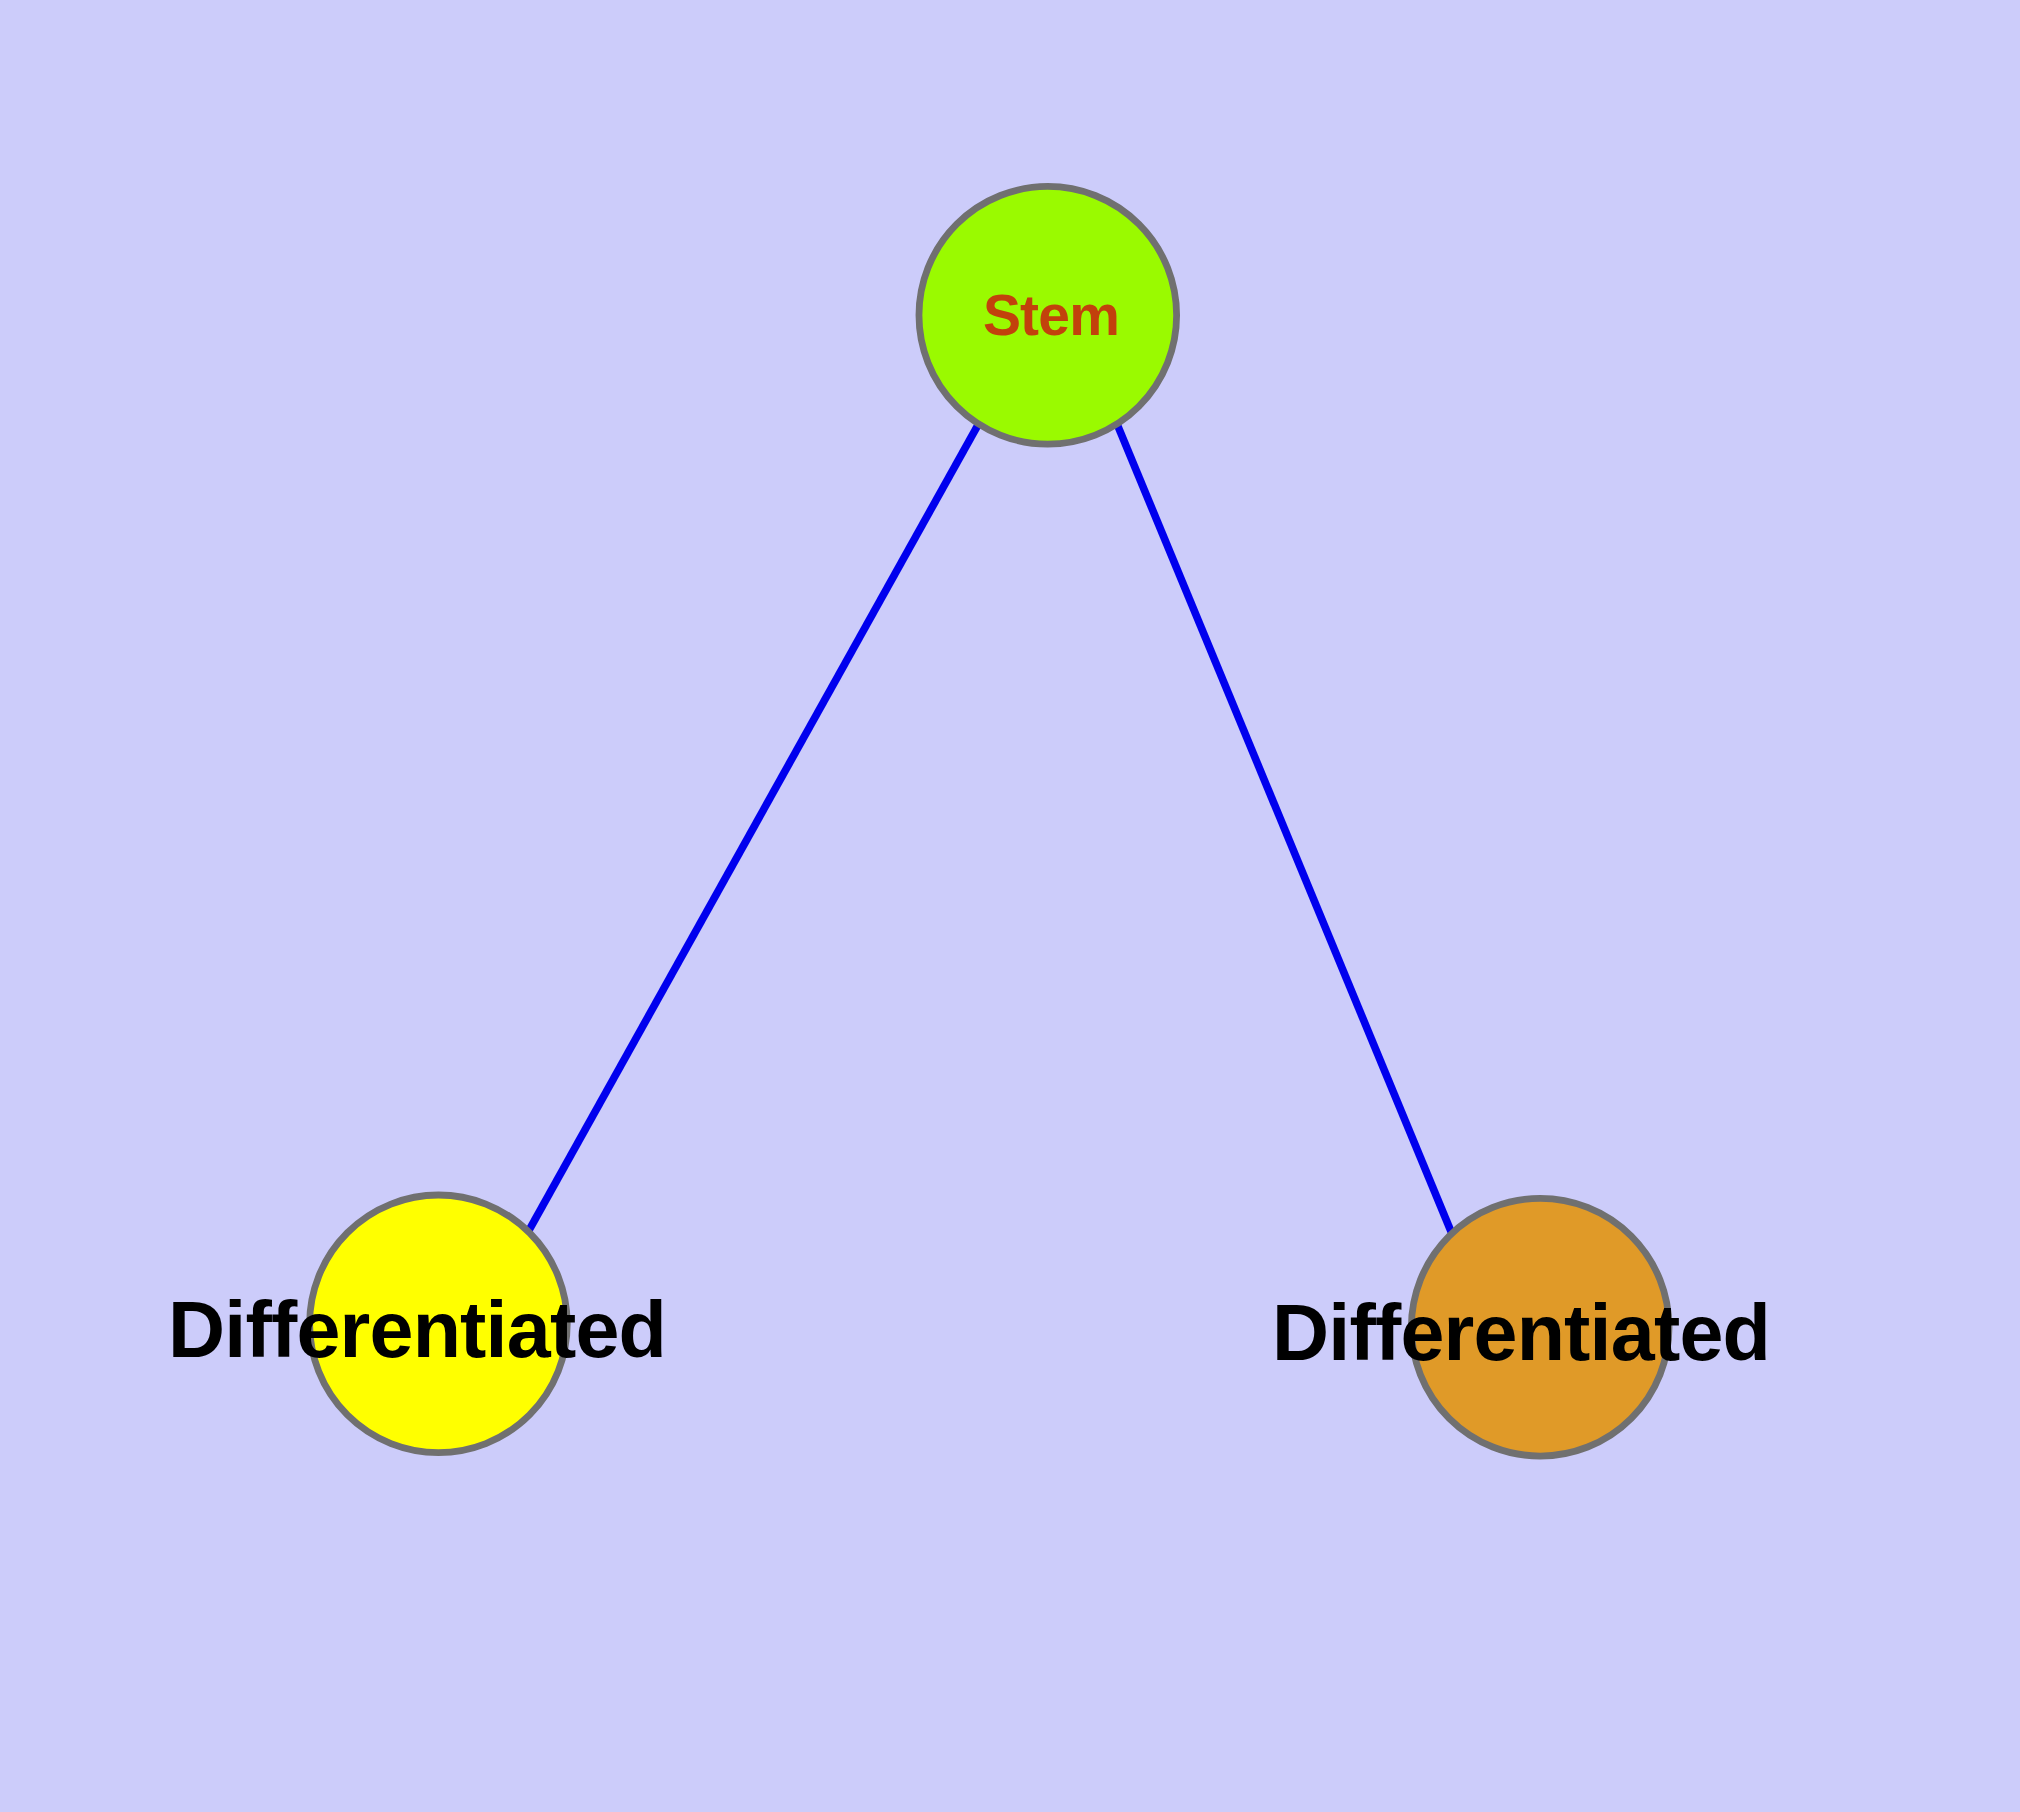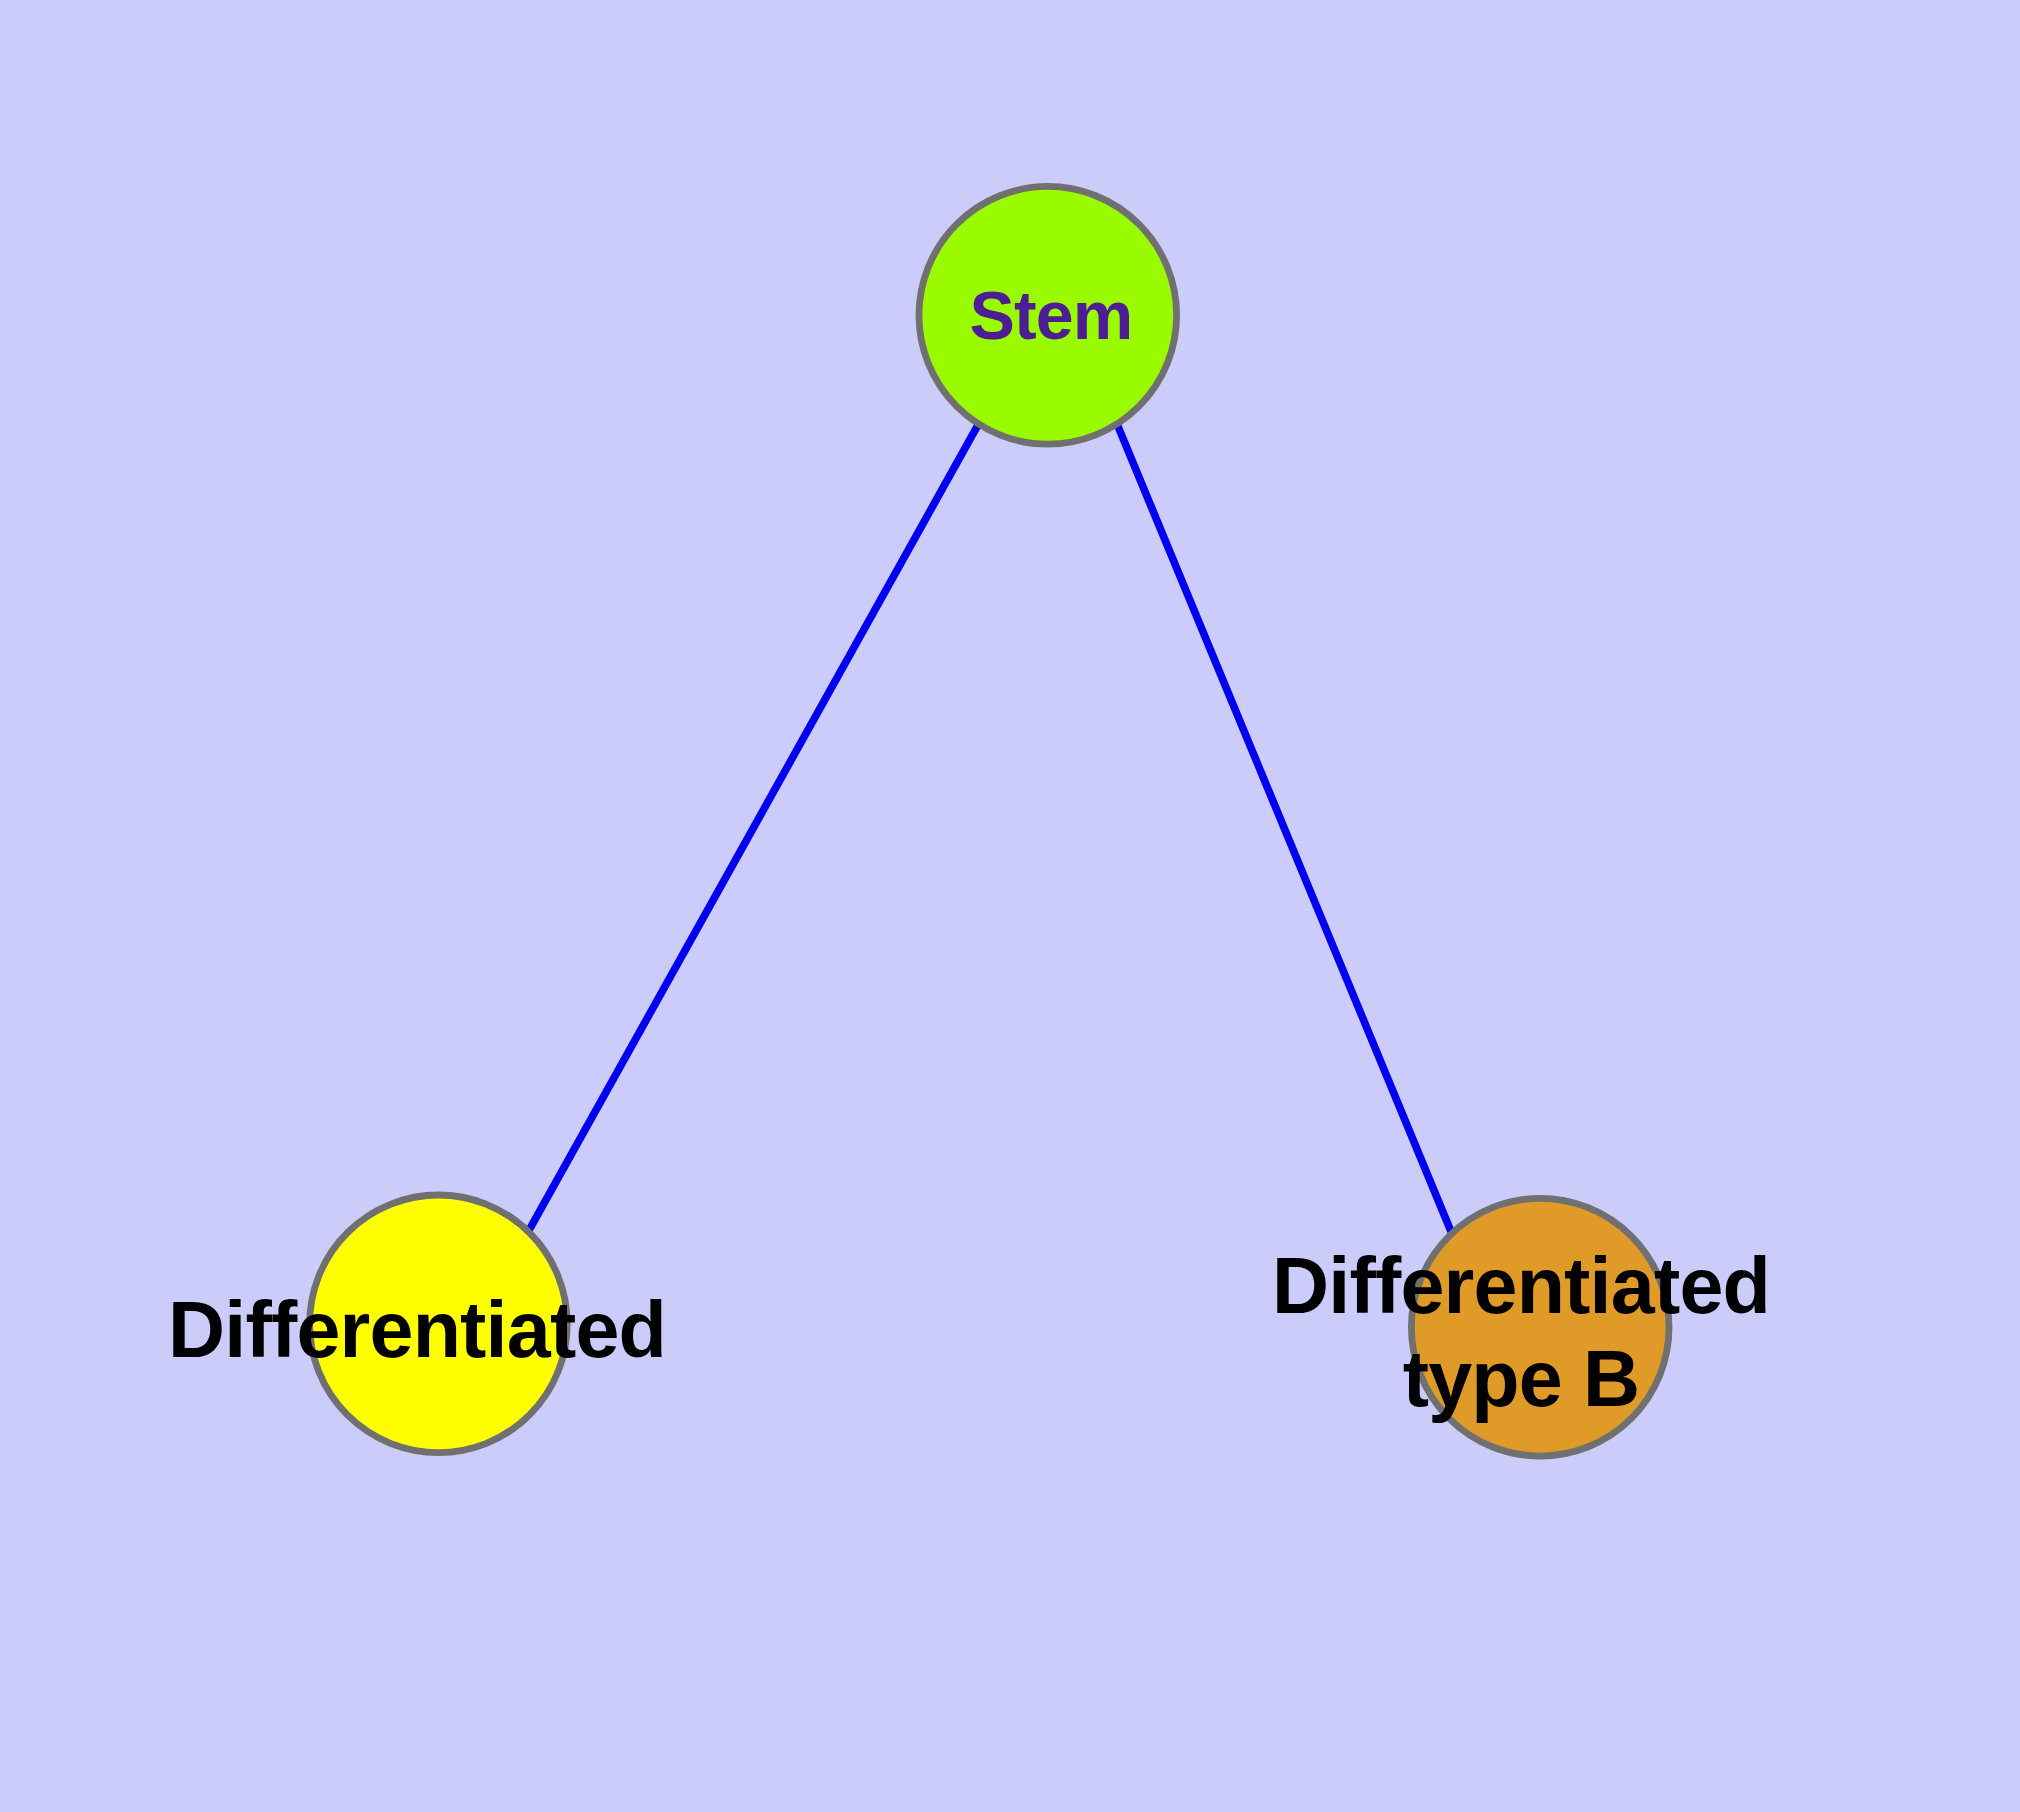"Stem" div.node-label { color: #4c1d95 -> #c2410c; font-size: 68px -> 57px }
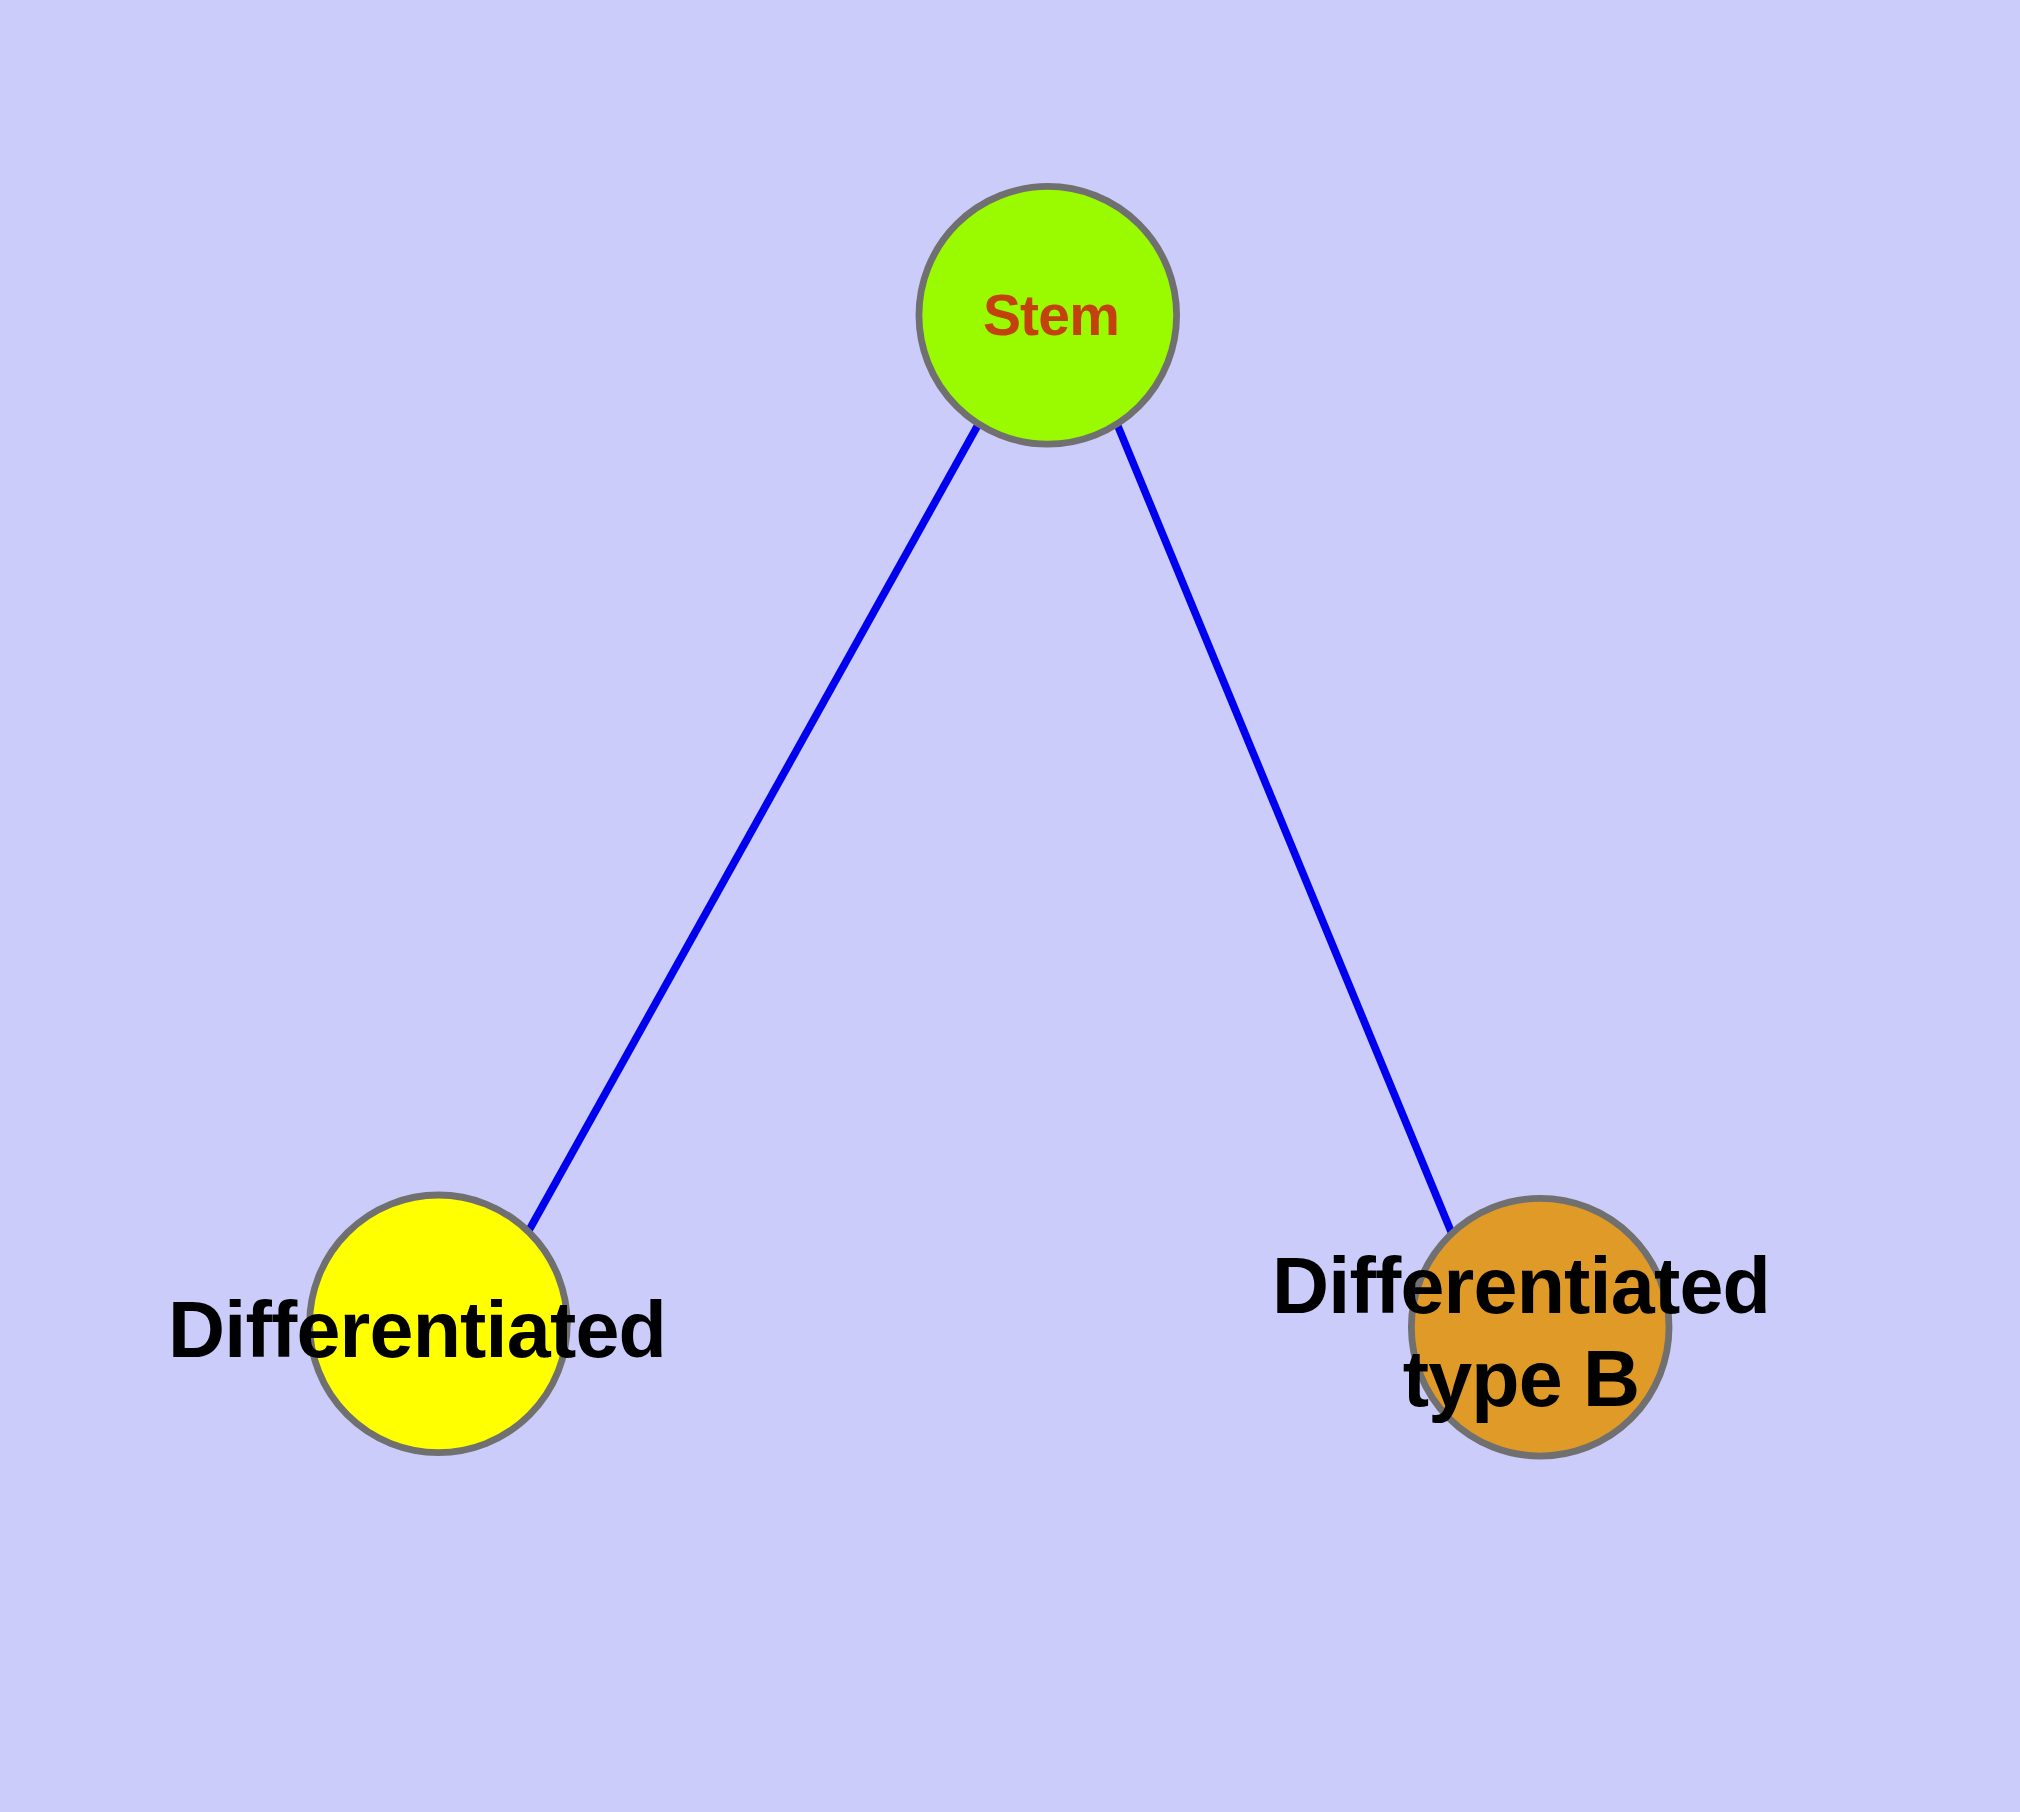"type B" span { html: <span>type B</span> -> none }
